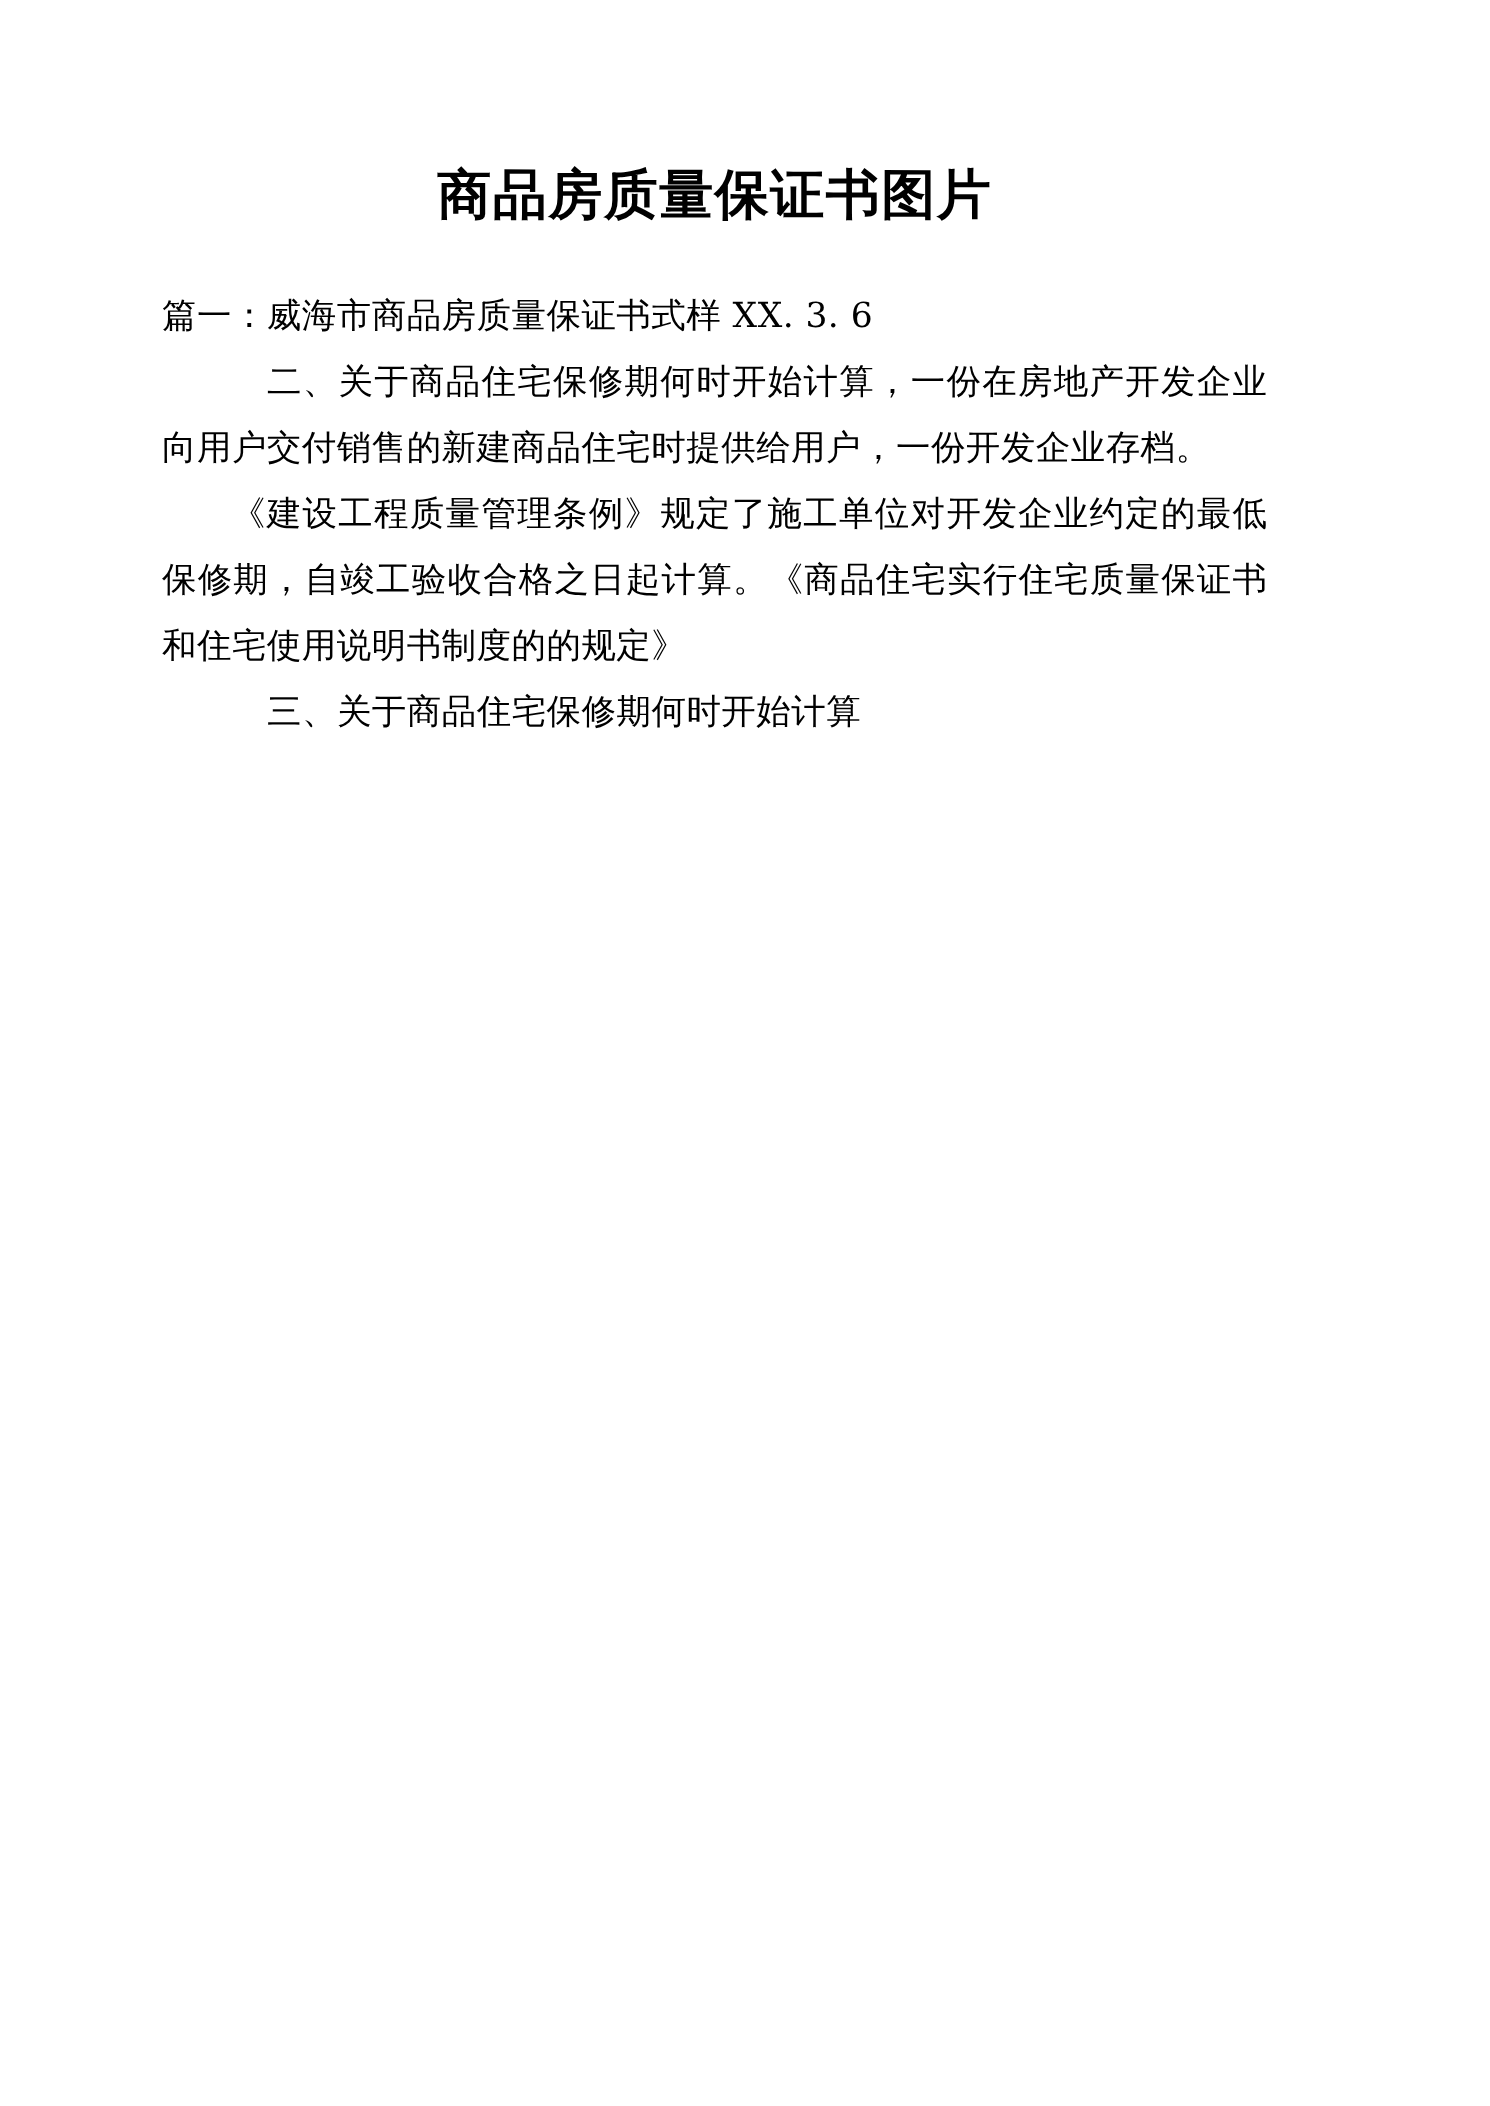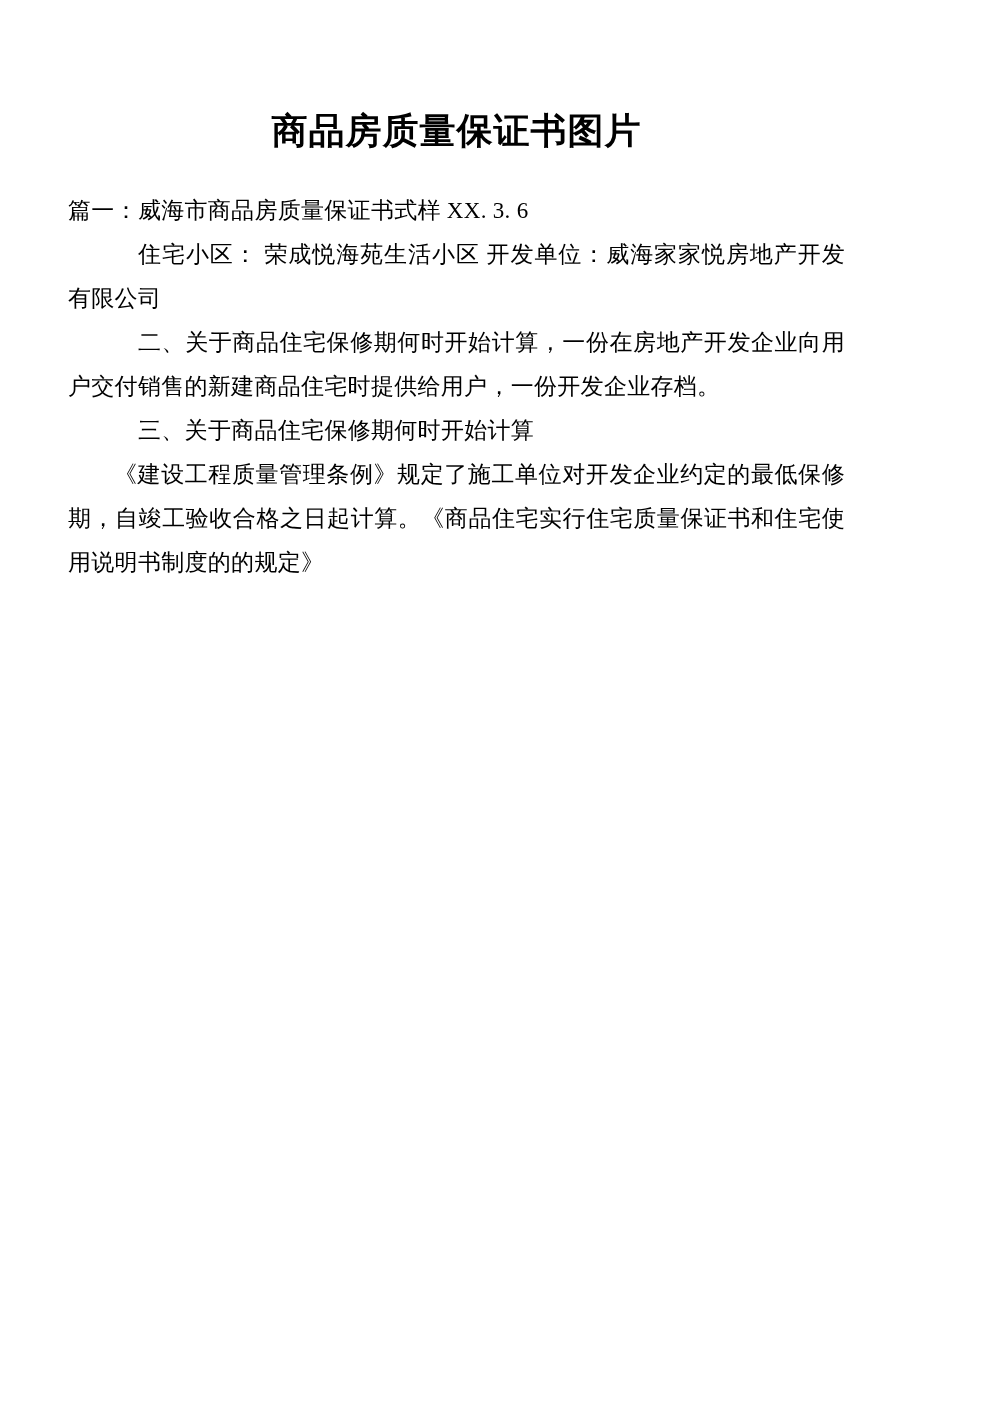"商品房质量保证书图片" .page { padding: 0 148px 0 68px -> 0 148px 0 108px }
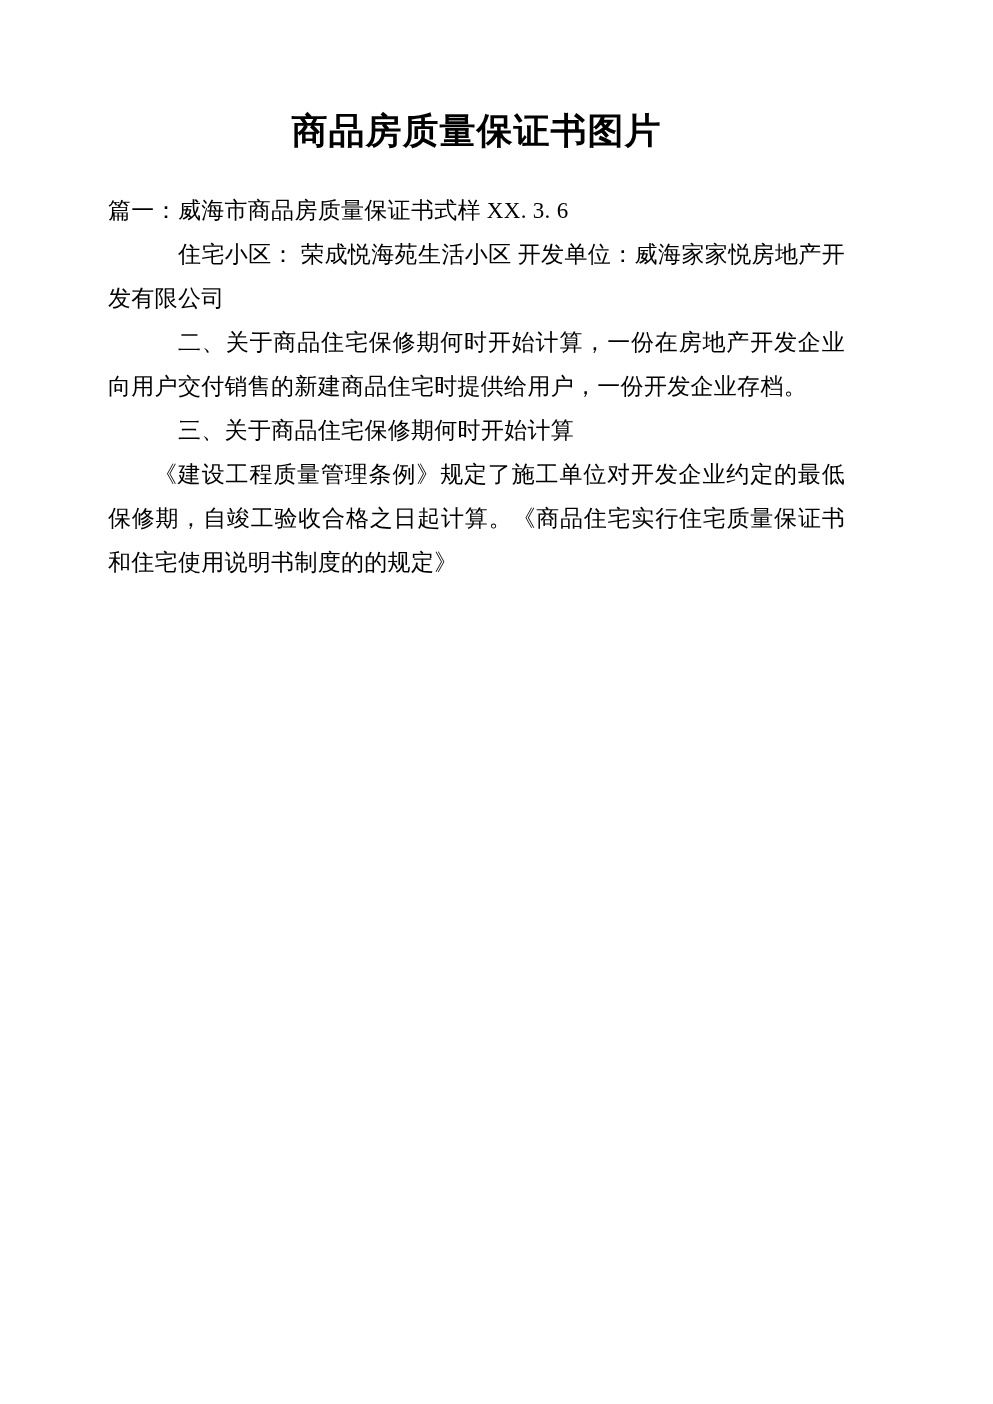"篇一：威海市商品房质量保证书式样 XX. 3. 6" p.para { font-family: Liberation Serif, serif -> none }
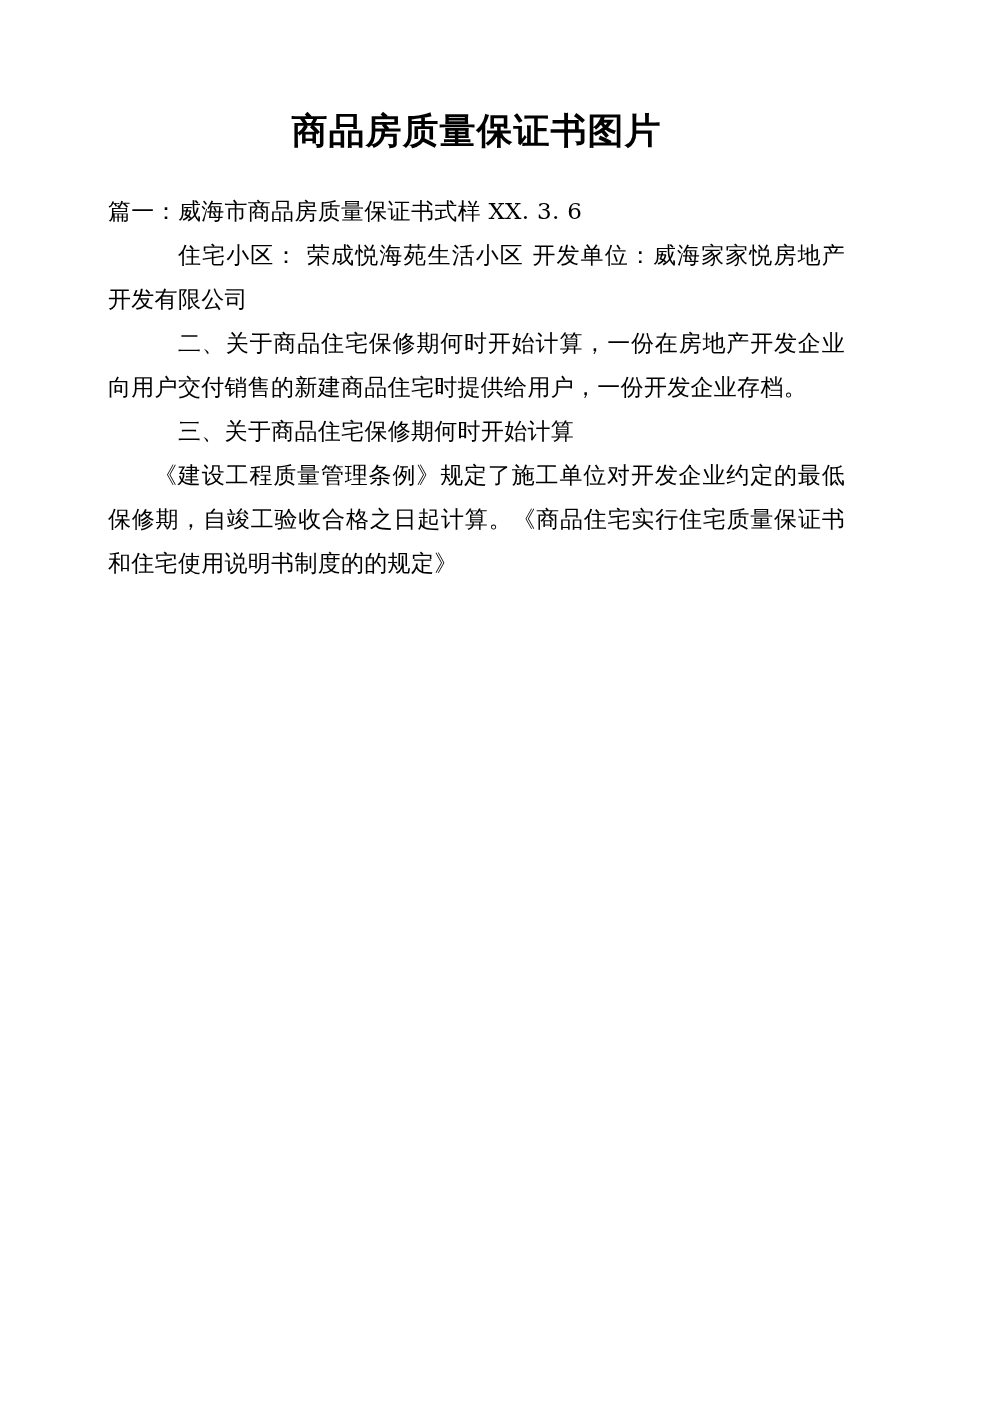"住宅小区： 荣成悦海苑生活小区 开发单位：威海家家悦房地产开发有限公司" p.para { html: <p>住宅小区： 荣成悦海苑生活小区 开发单位：威海家家悦房地产开发有限公司</p> -> none }
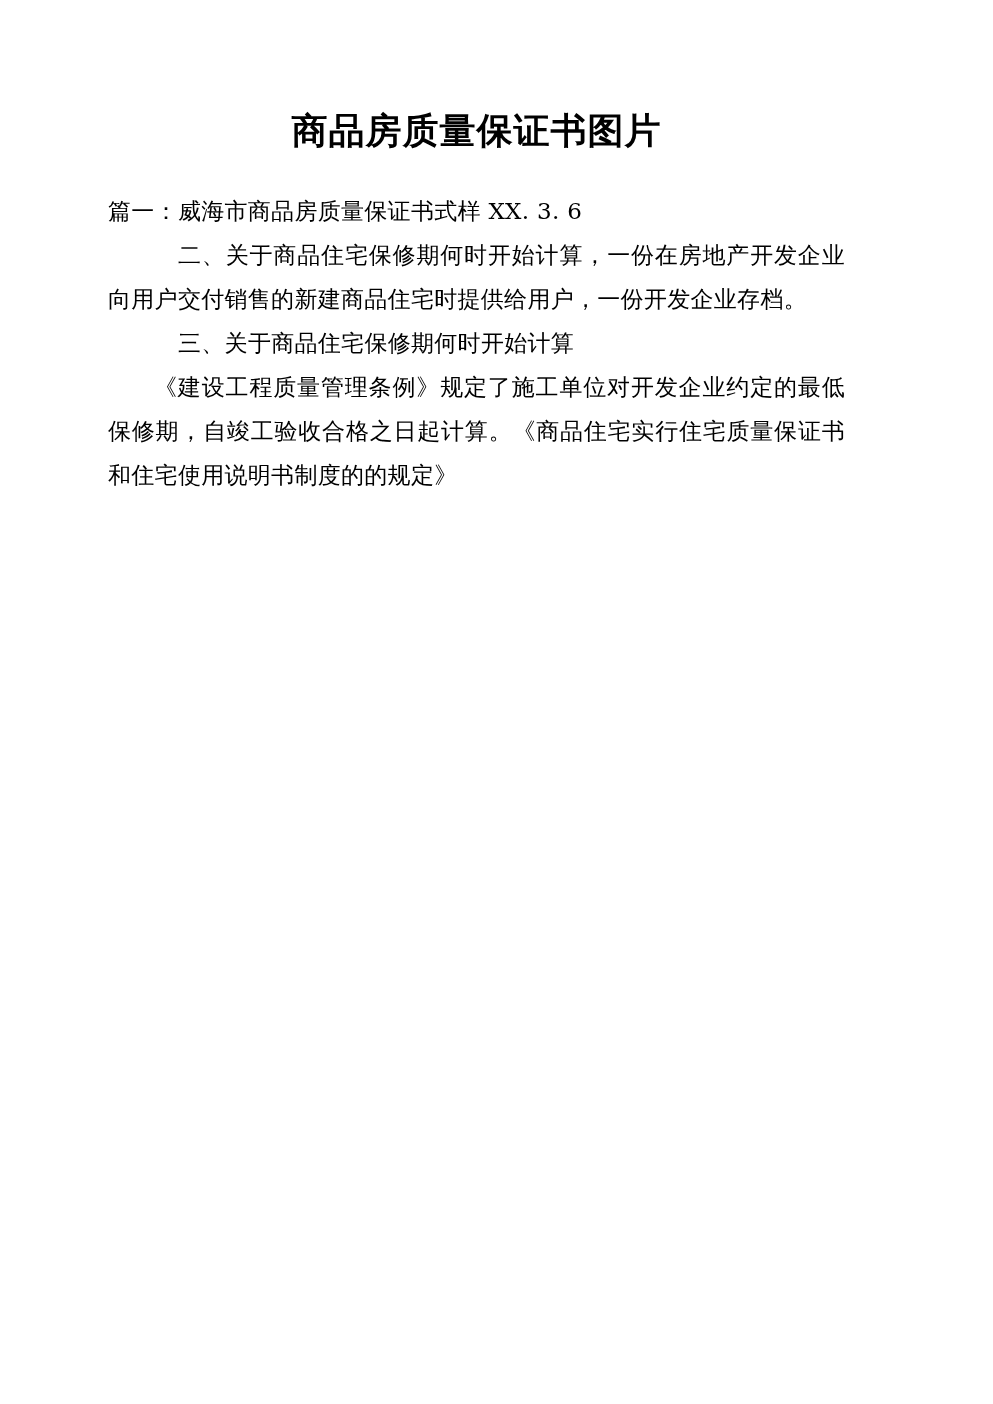"三、关于商品住宅保修期何时开始计算" p.para { order: before "《建设工程质量管理条例》规定了施工单位对开发企业约定的最低保修期，自竣工验收合格" -> after "《建设工程质量管理条例》规定了施工单位对开发企业约定的最低保修期，自竣工验收合格" }
